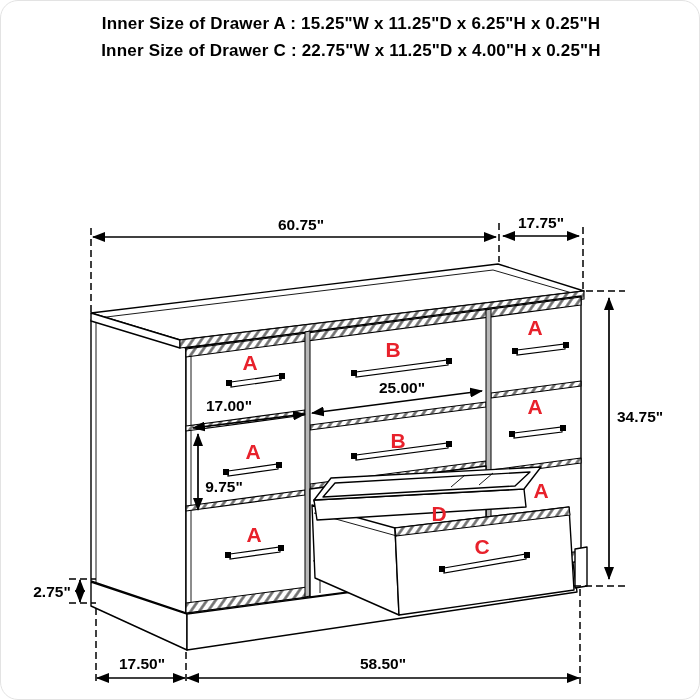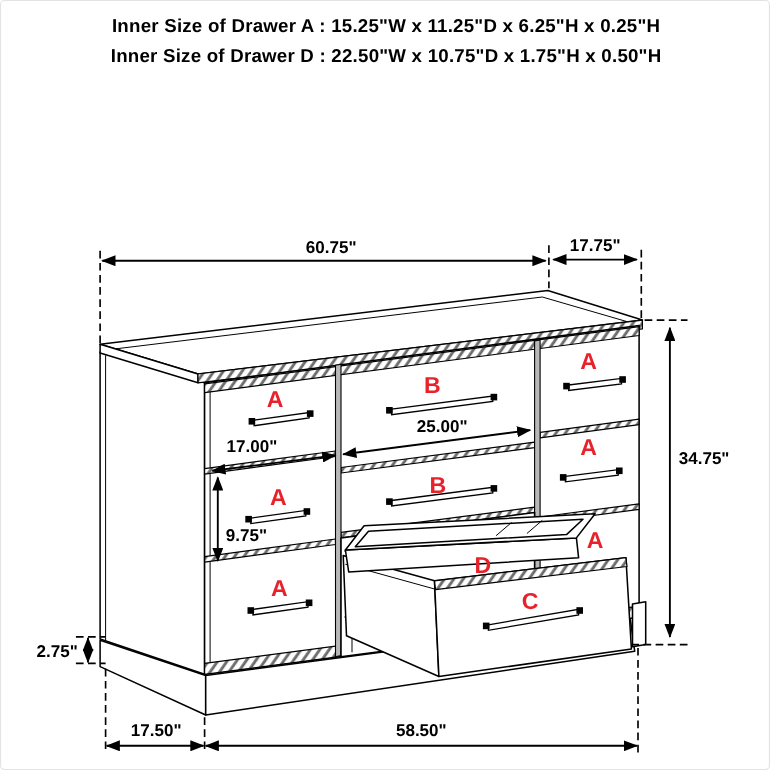"Inner Size of Drawer A" .page { border-radius: 4px -> 18px }
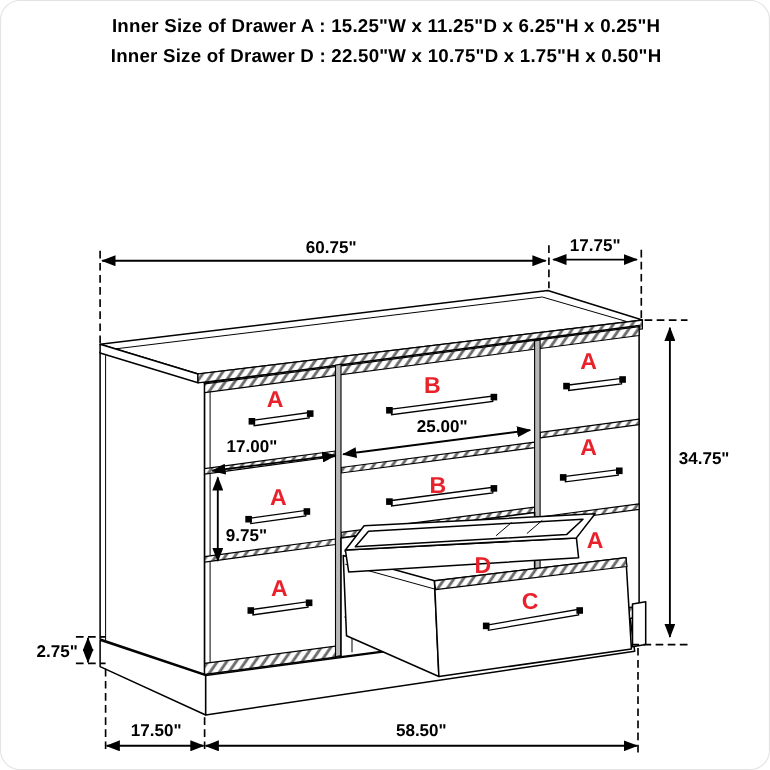"Inner Size of Drawer C" div.spec-line { html: none -> <div>Inner Size of Drawer C : 22.75"W x 11.25"D x 4.00"H x 0.25"H</div> }
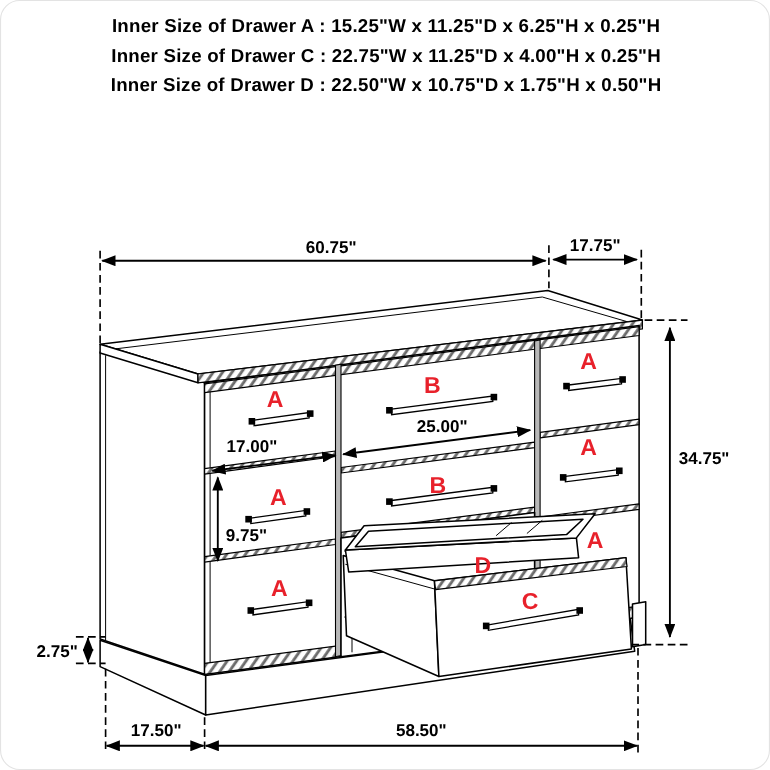"Inner Size of Drawer D" div.spec-line { html: <div>Inner Size of Drawer D : 22.50"W x 10.75"D x 1.75"H x 0.50"H</div> -> none }
